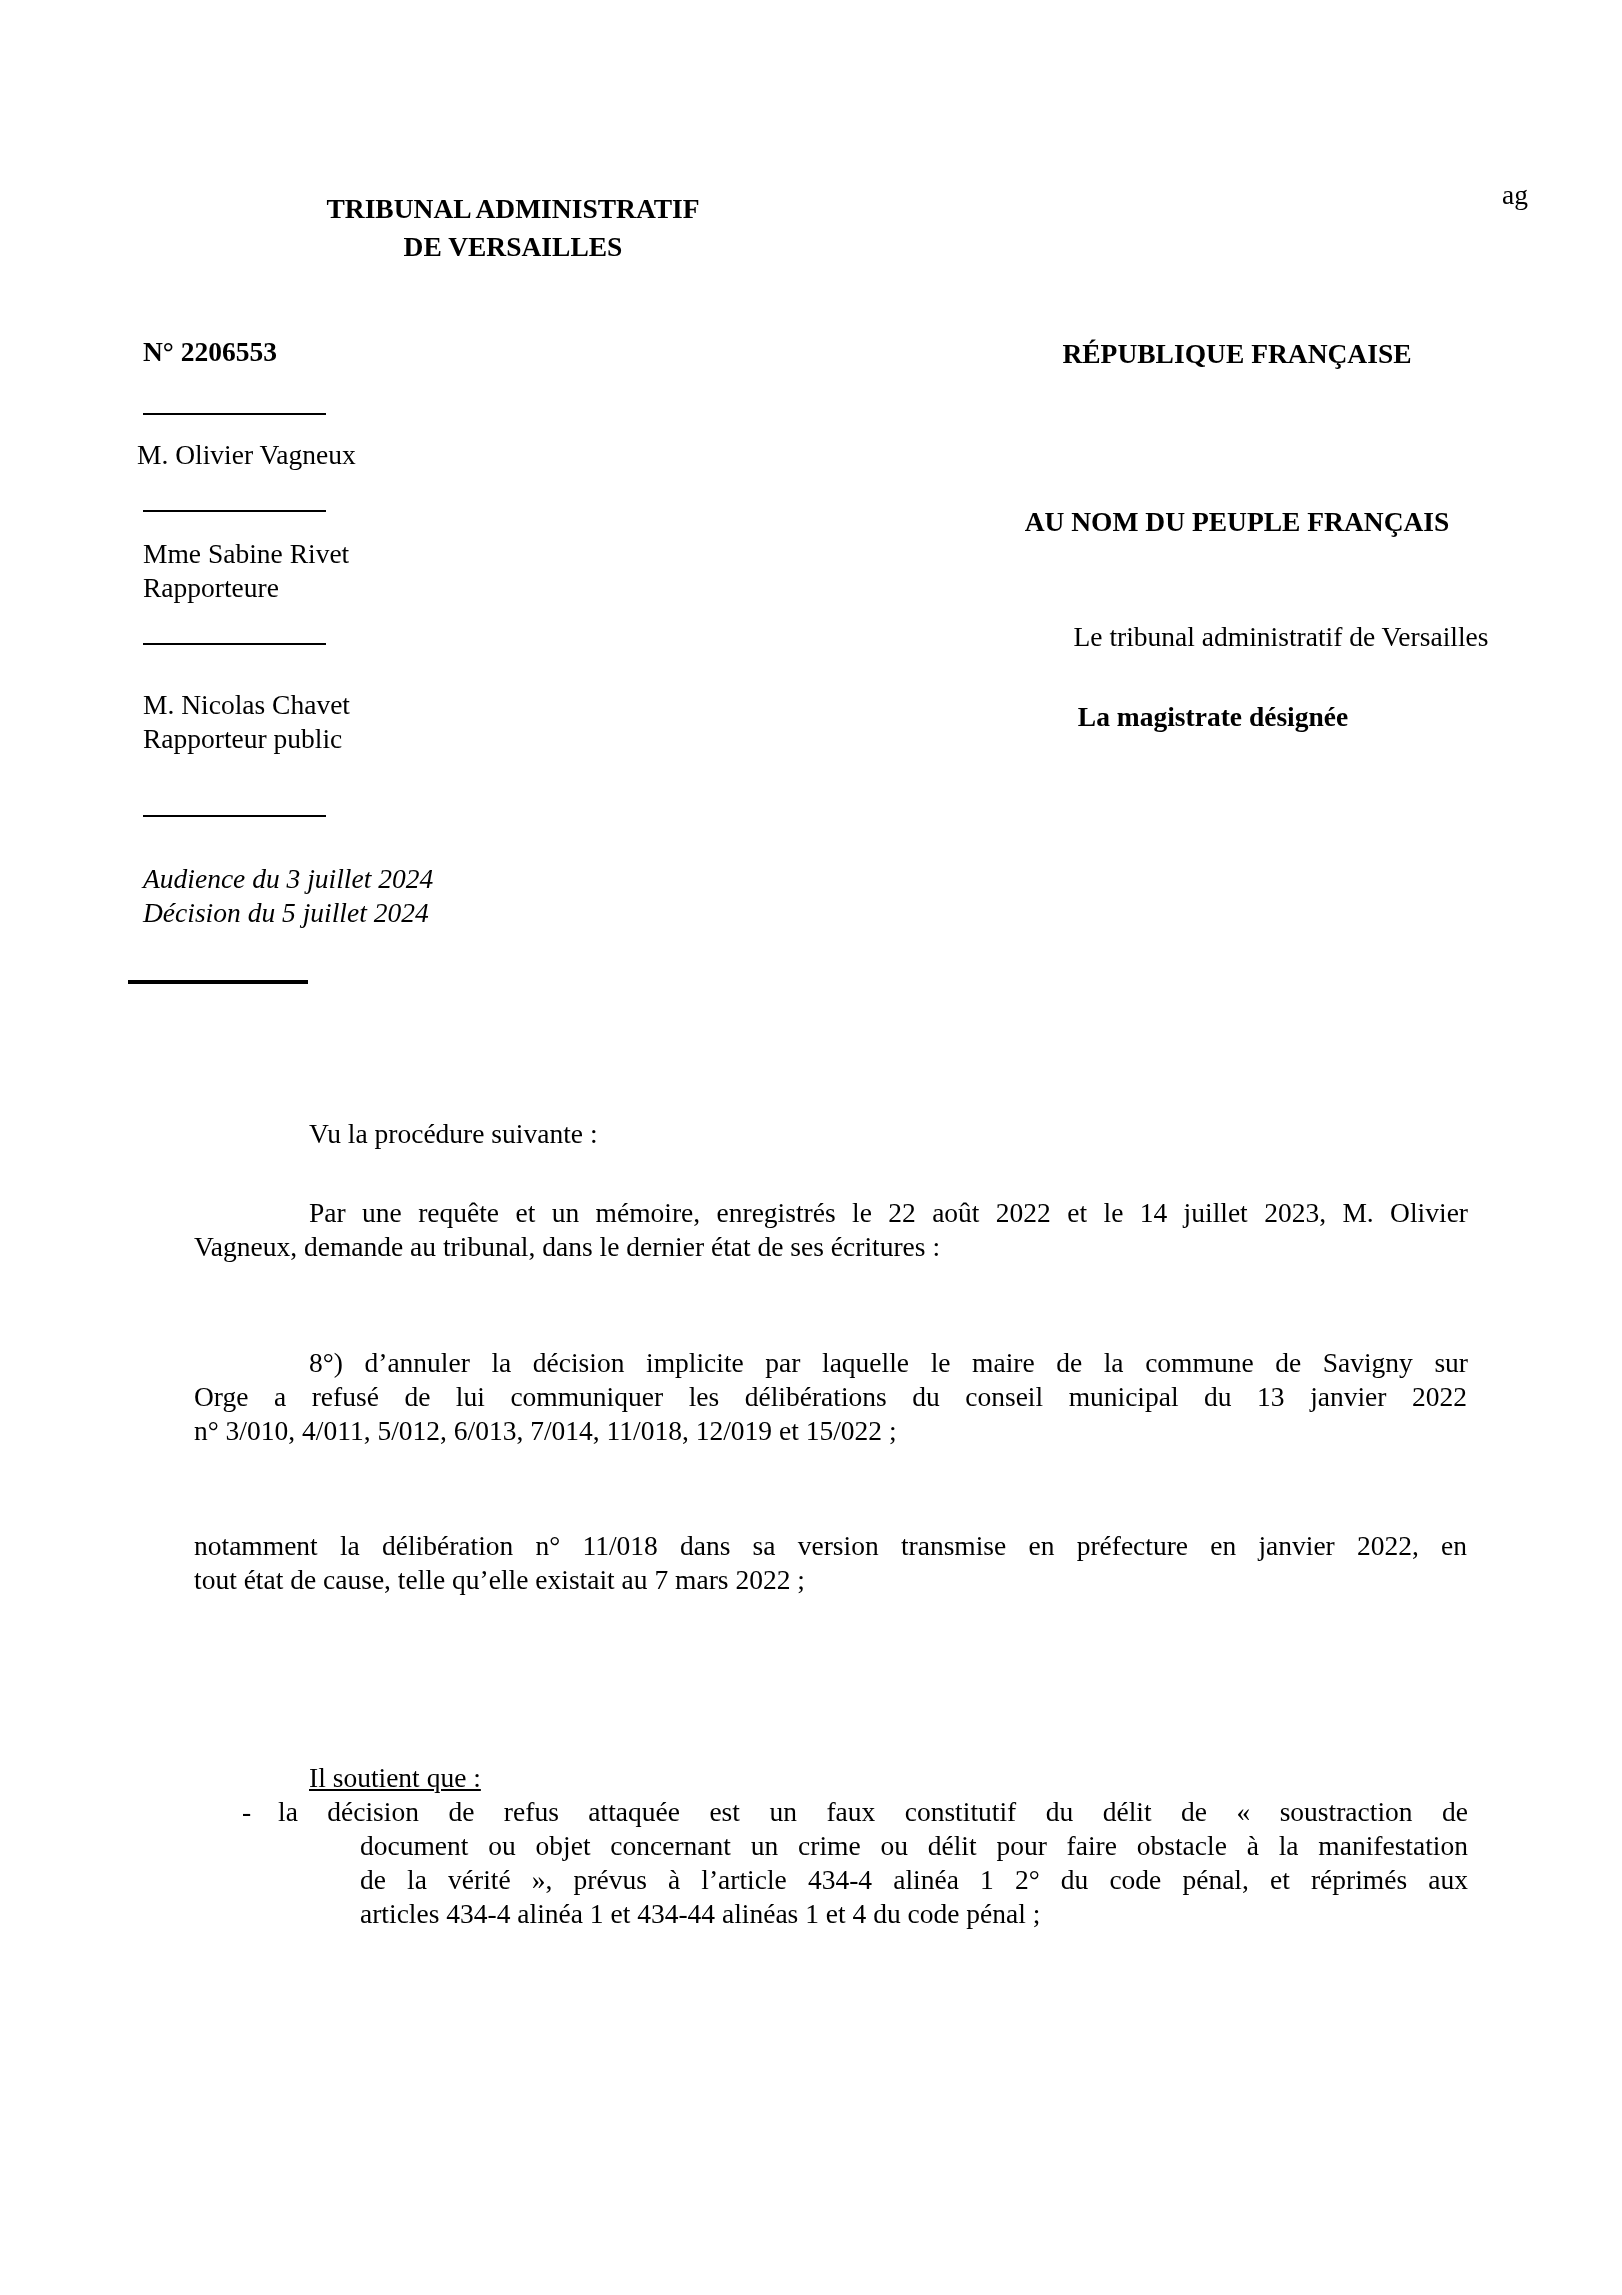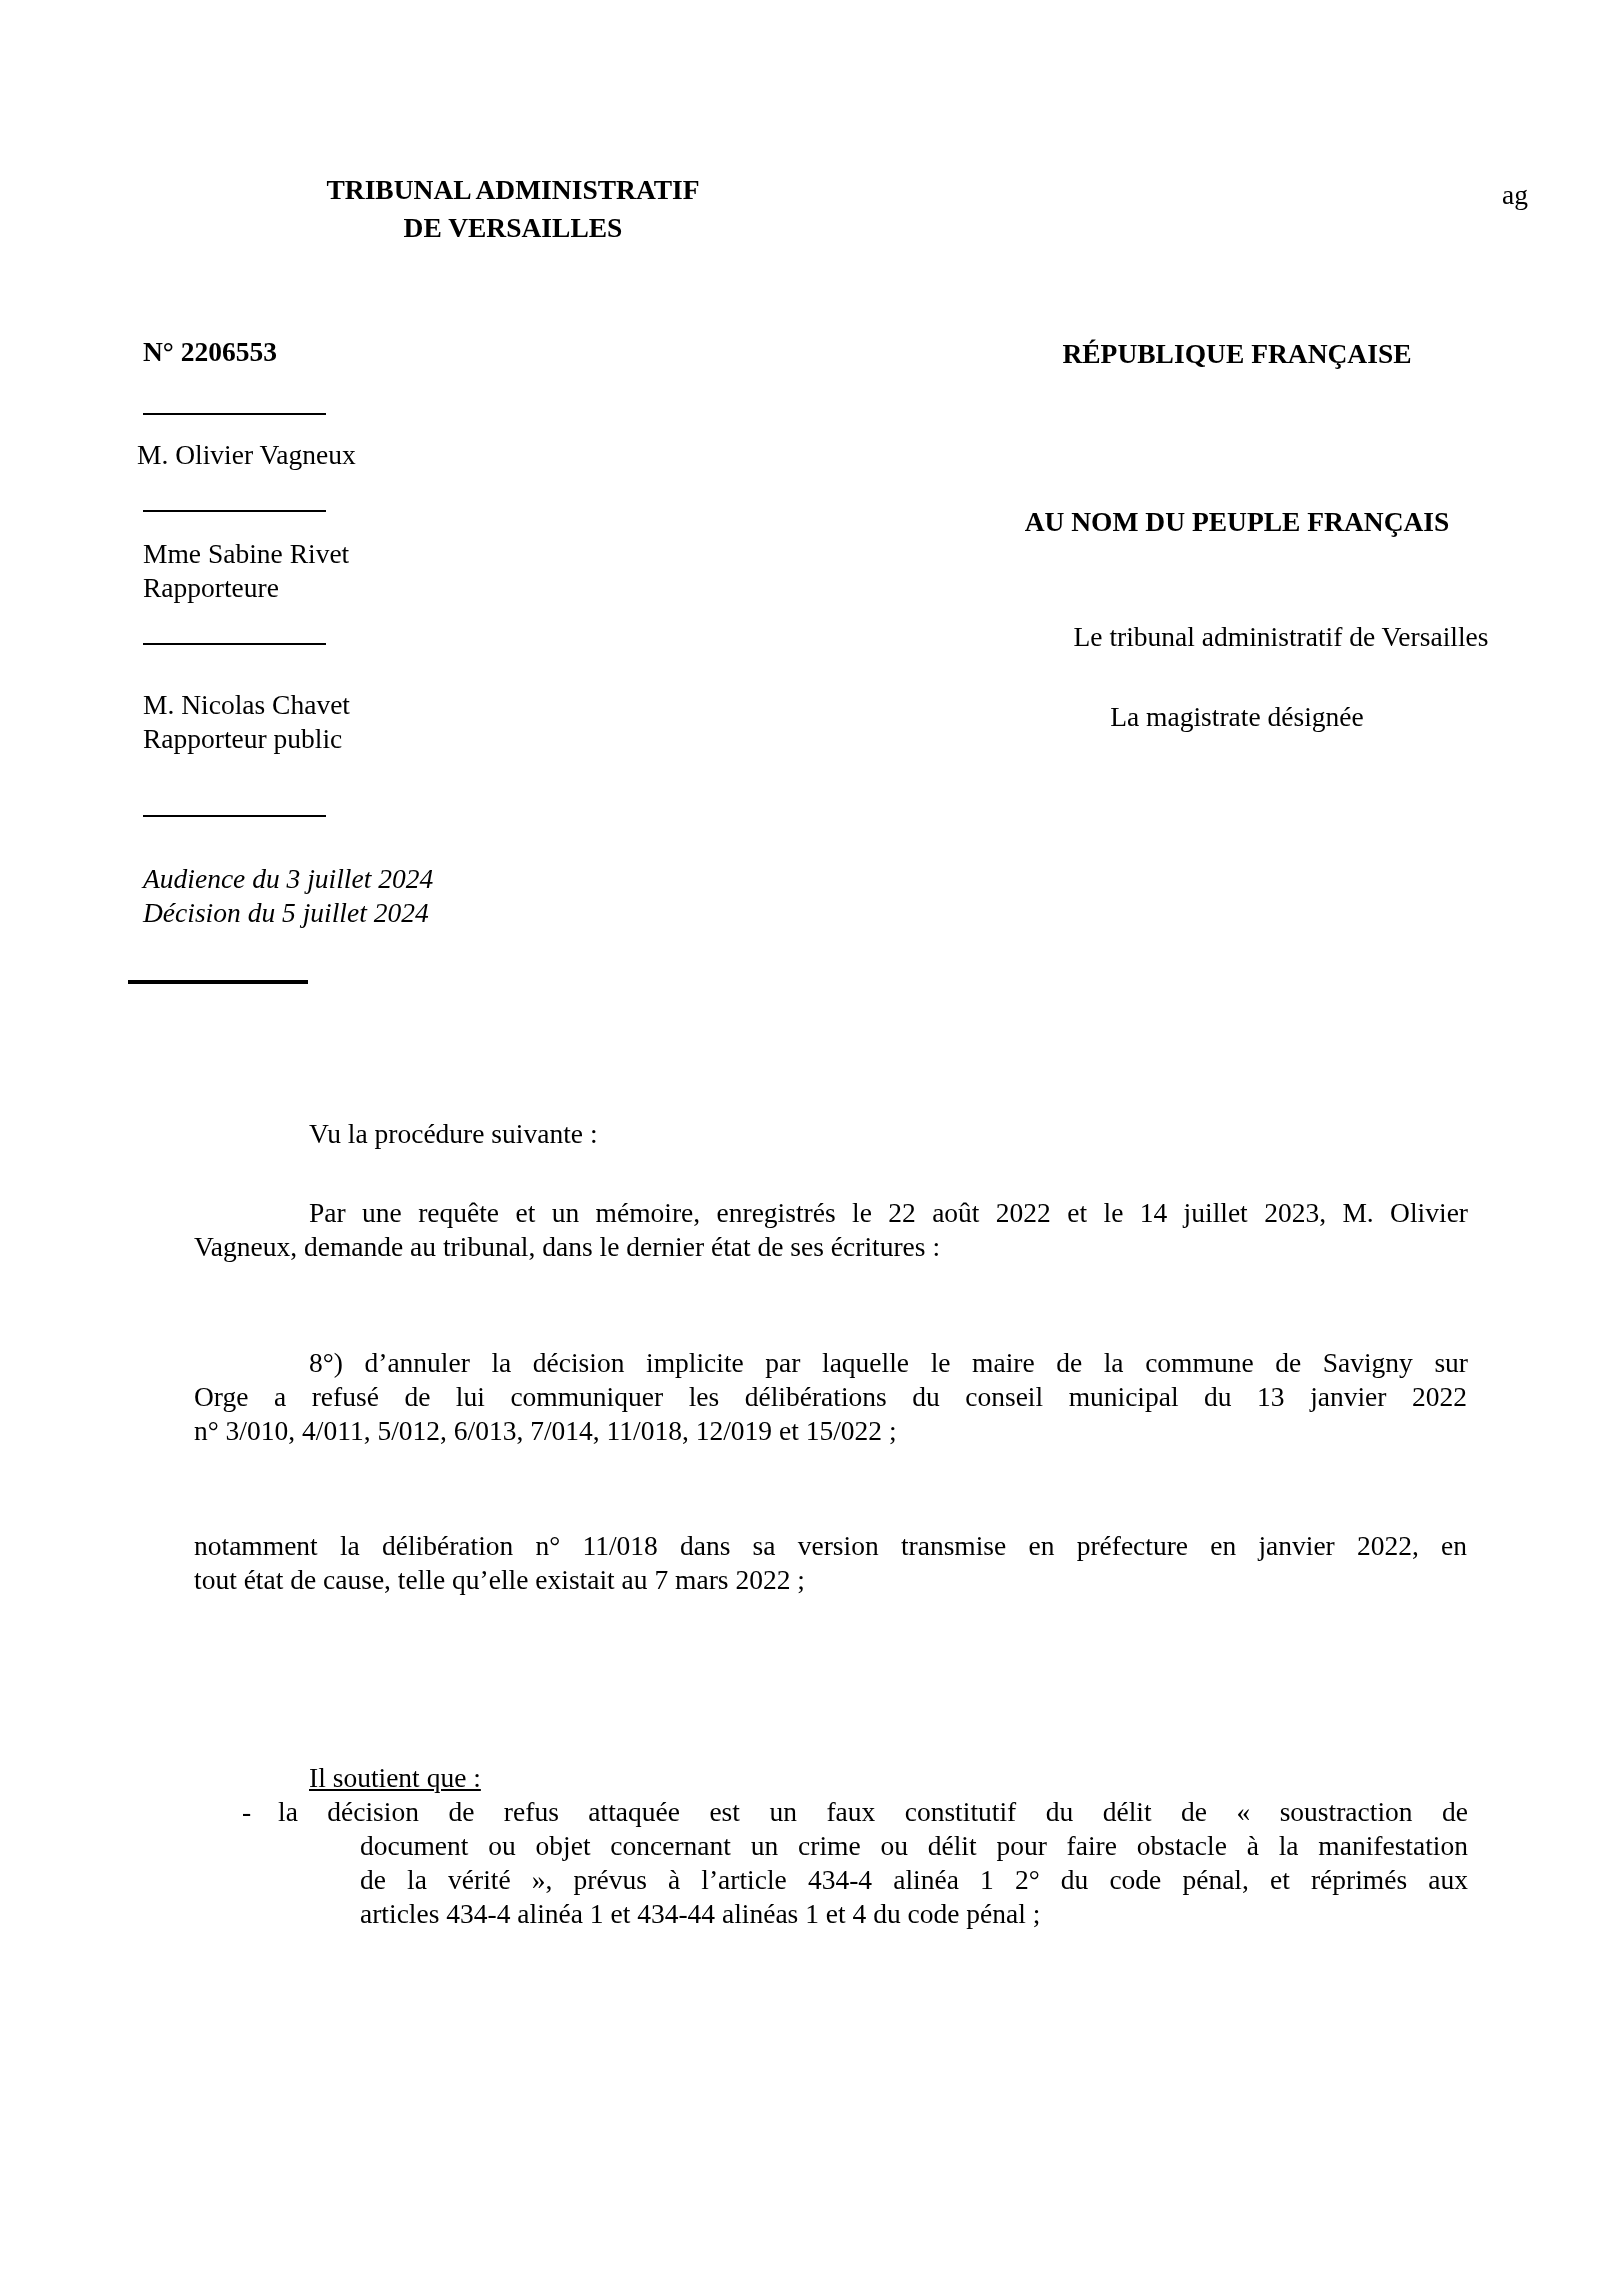"TRIBUNAL ADMINISTRATIF" .hdr { margin-top: none -> 19px }
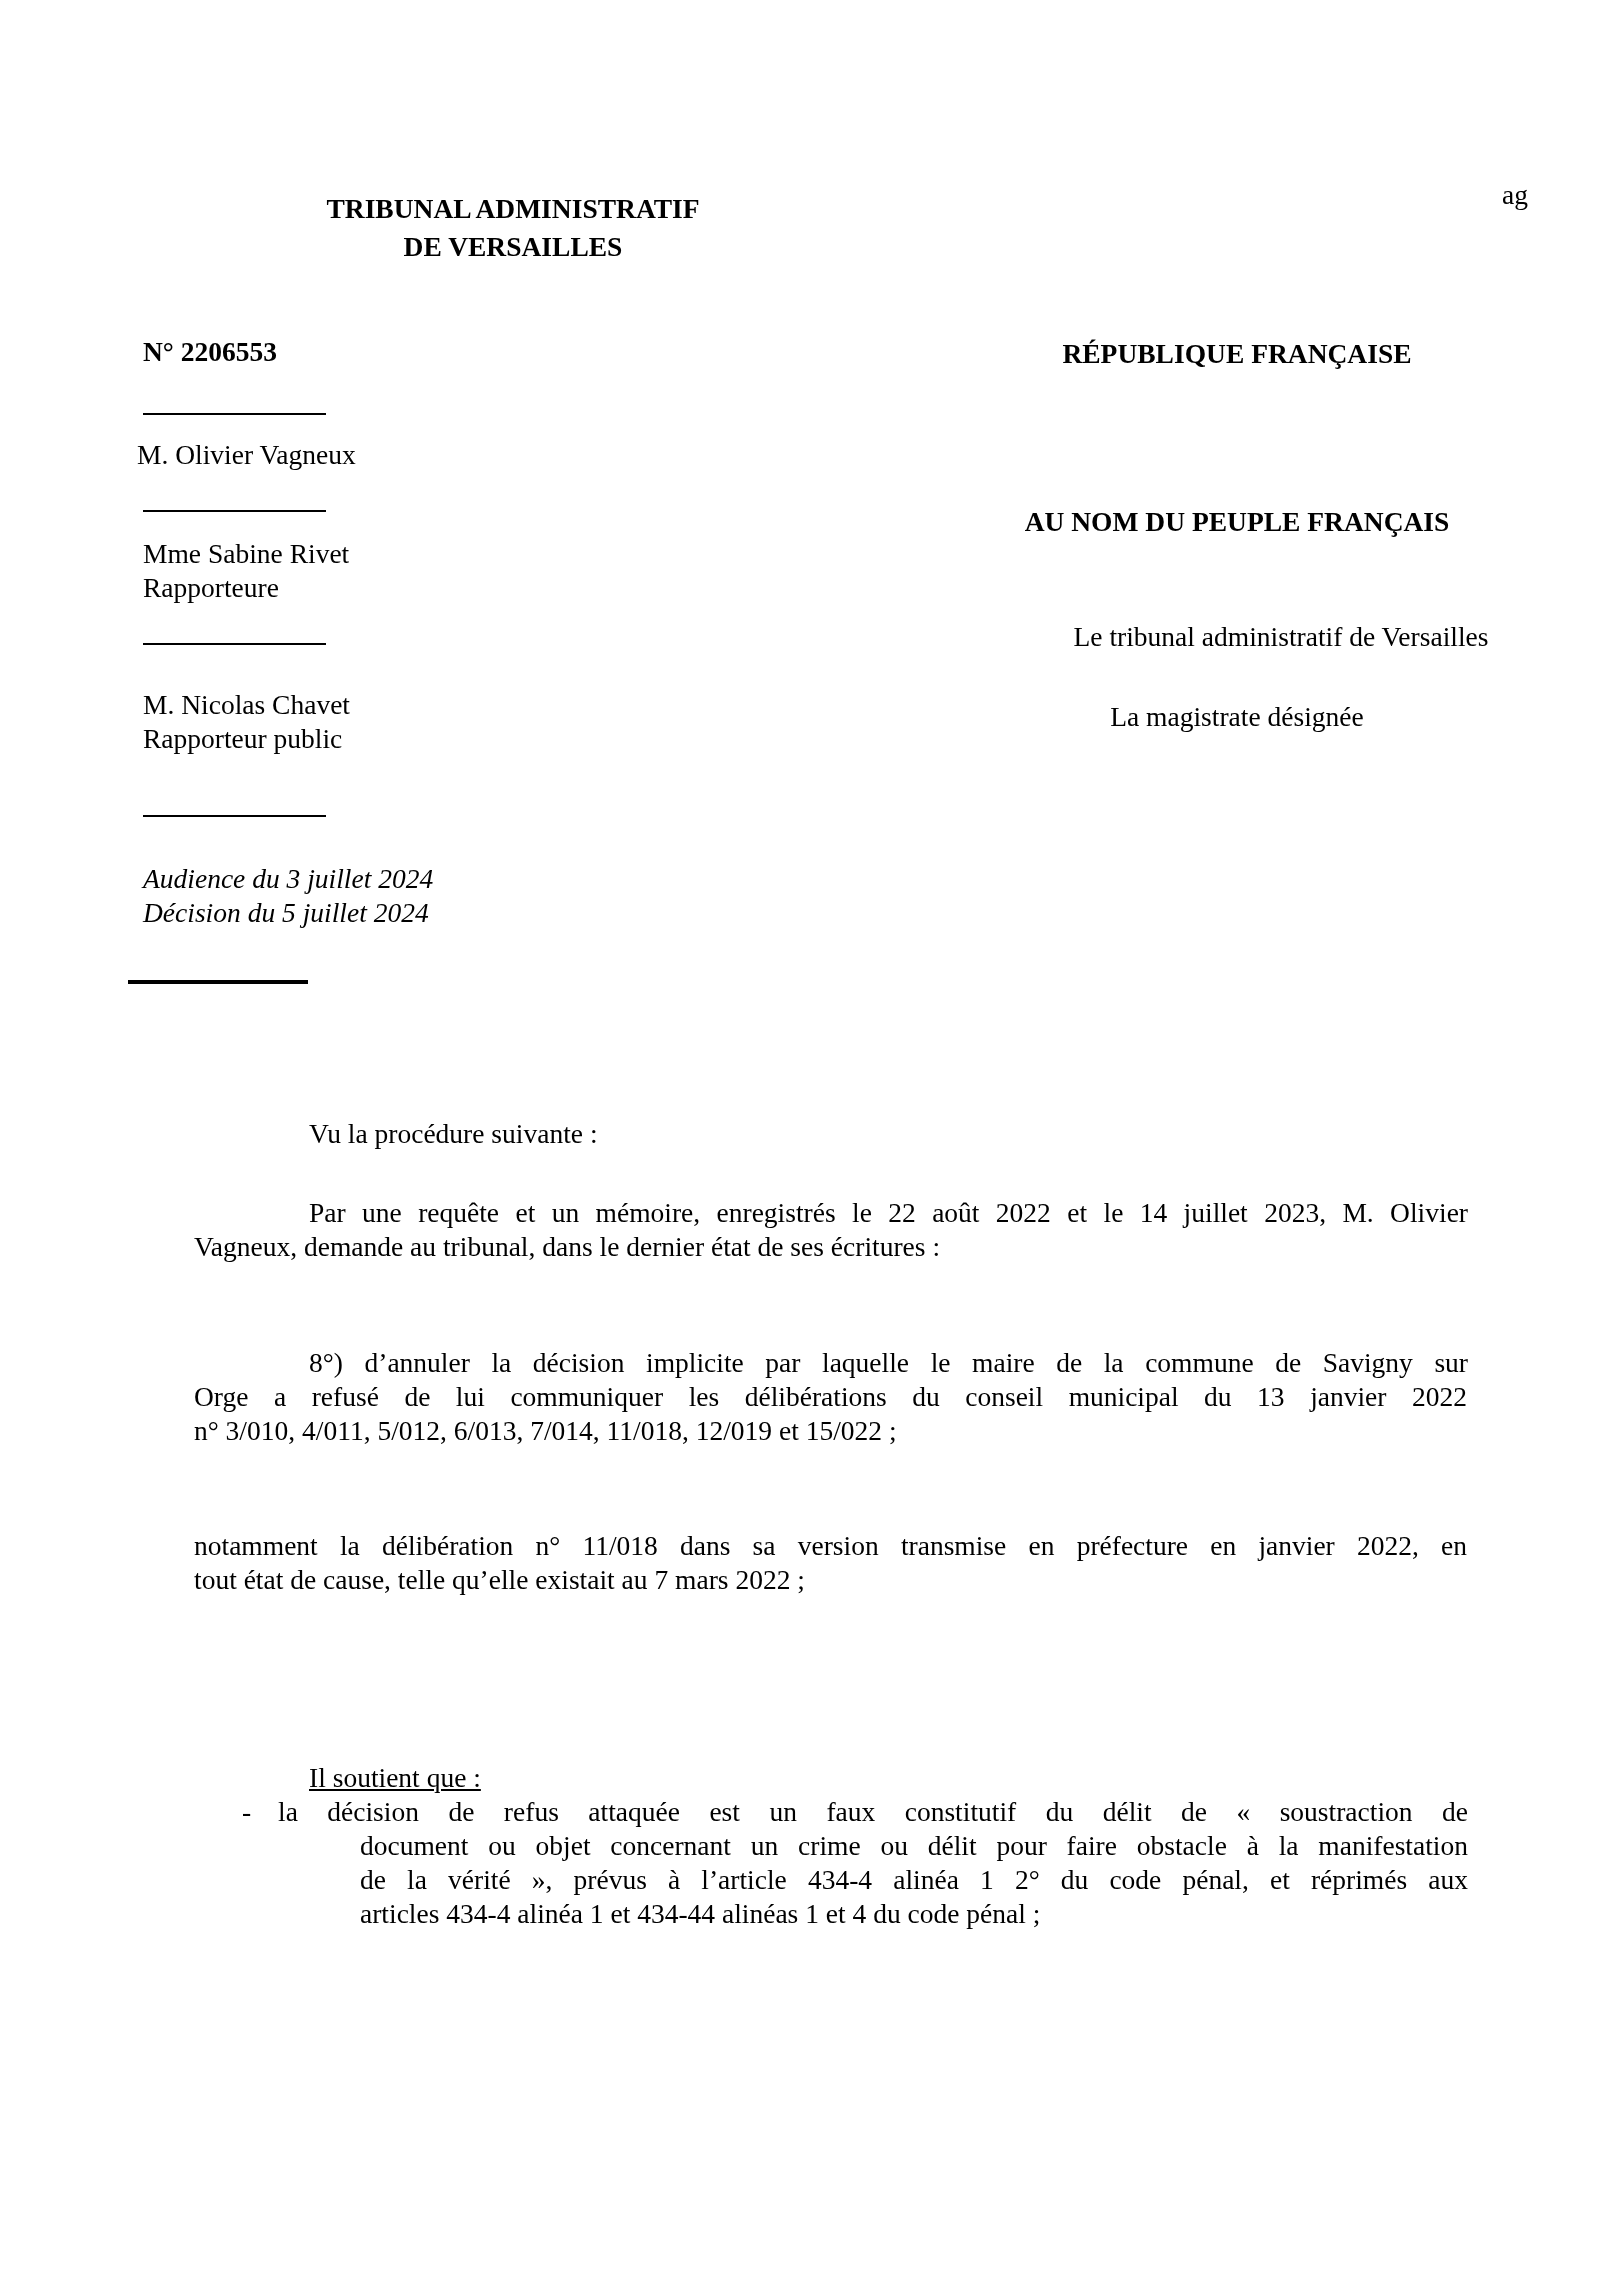"La magistrate désignée" div.abs { font-weight: none -> bold; left: 936px -> 912px }
